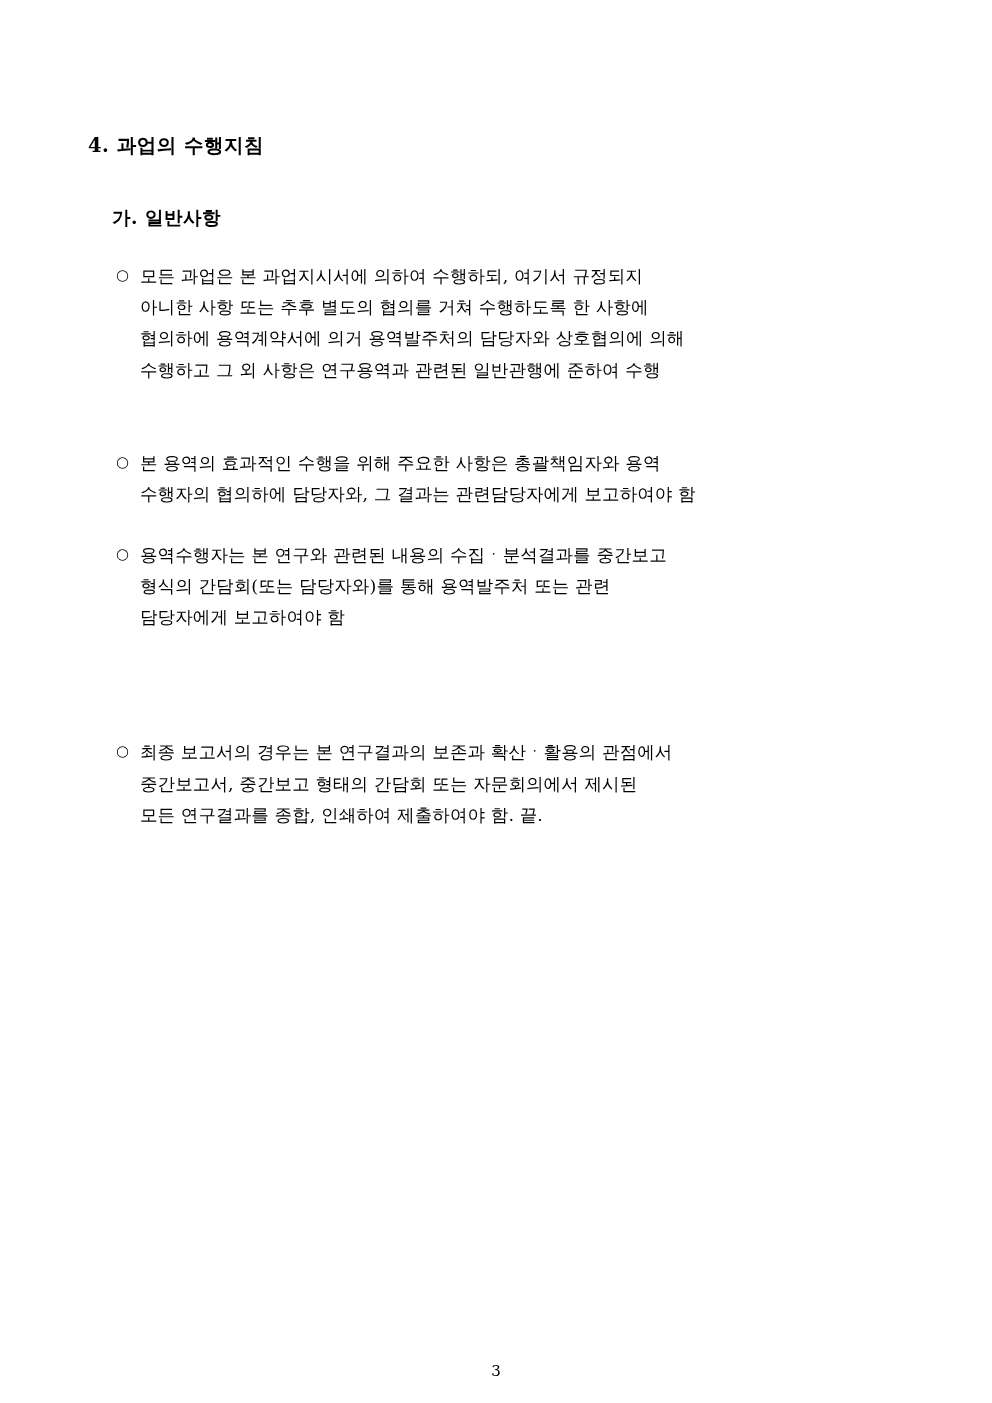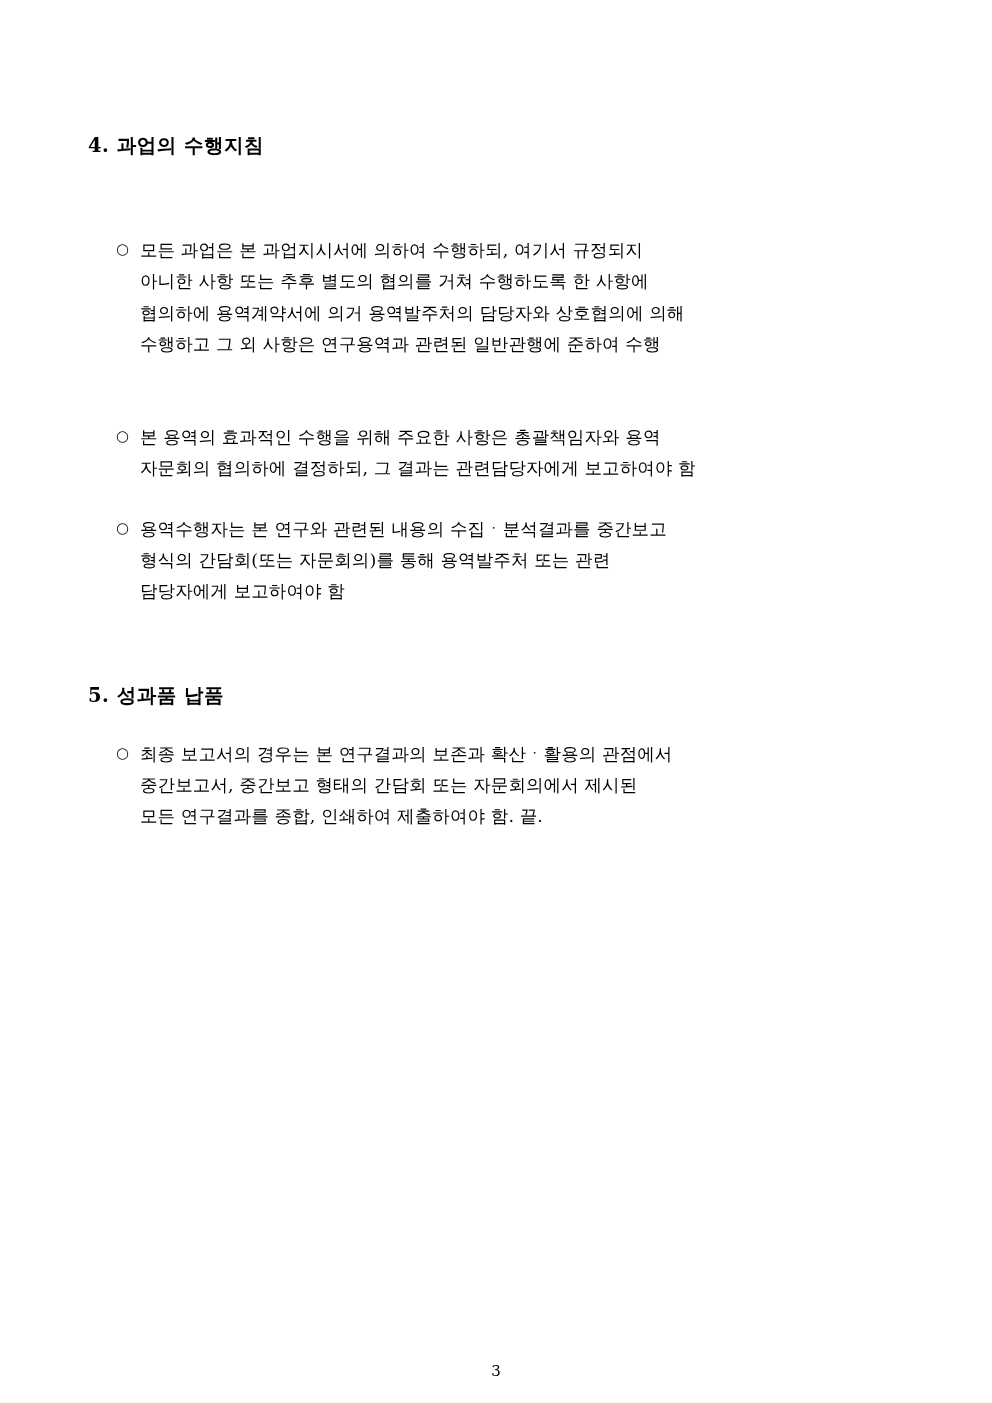"가. 일반사항" h3.sub-heading { html: none -> <h3>가. 일반사항</h3> }
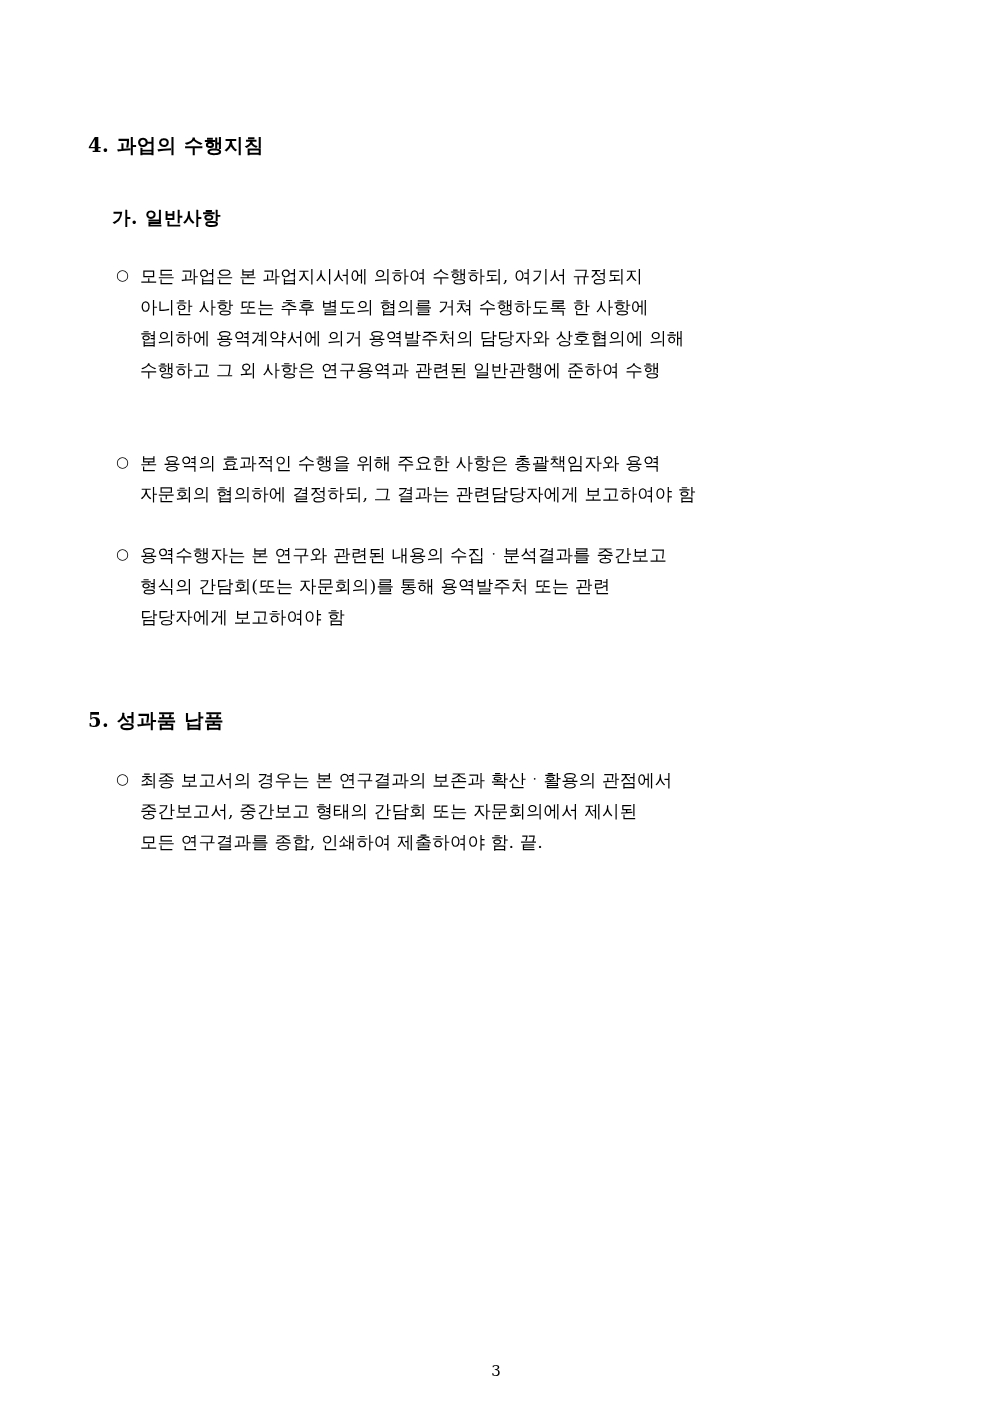"본 용역의 효과적인 수행을 위해" span.bullet-text { text: 자문회의 협의하에 결정하되 -> 수행자의 협의하에 담당자와 }
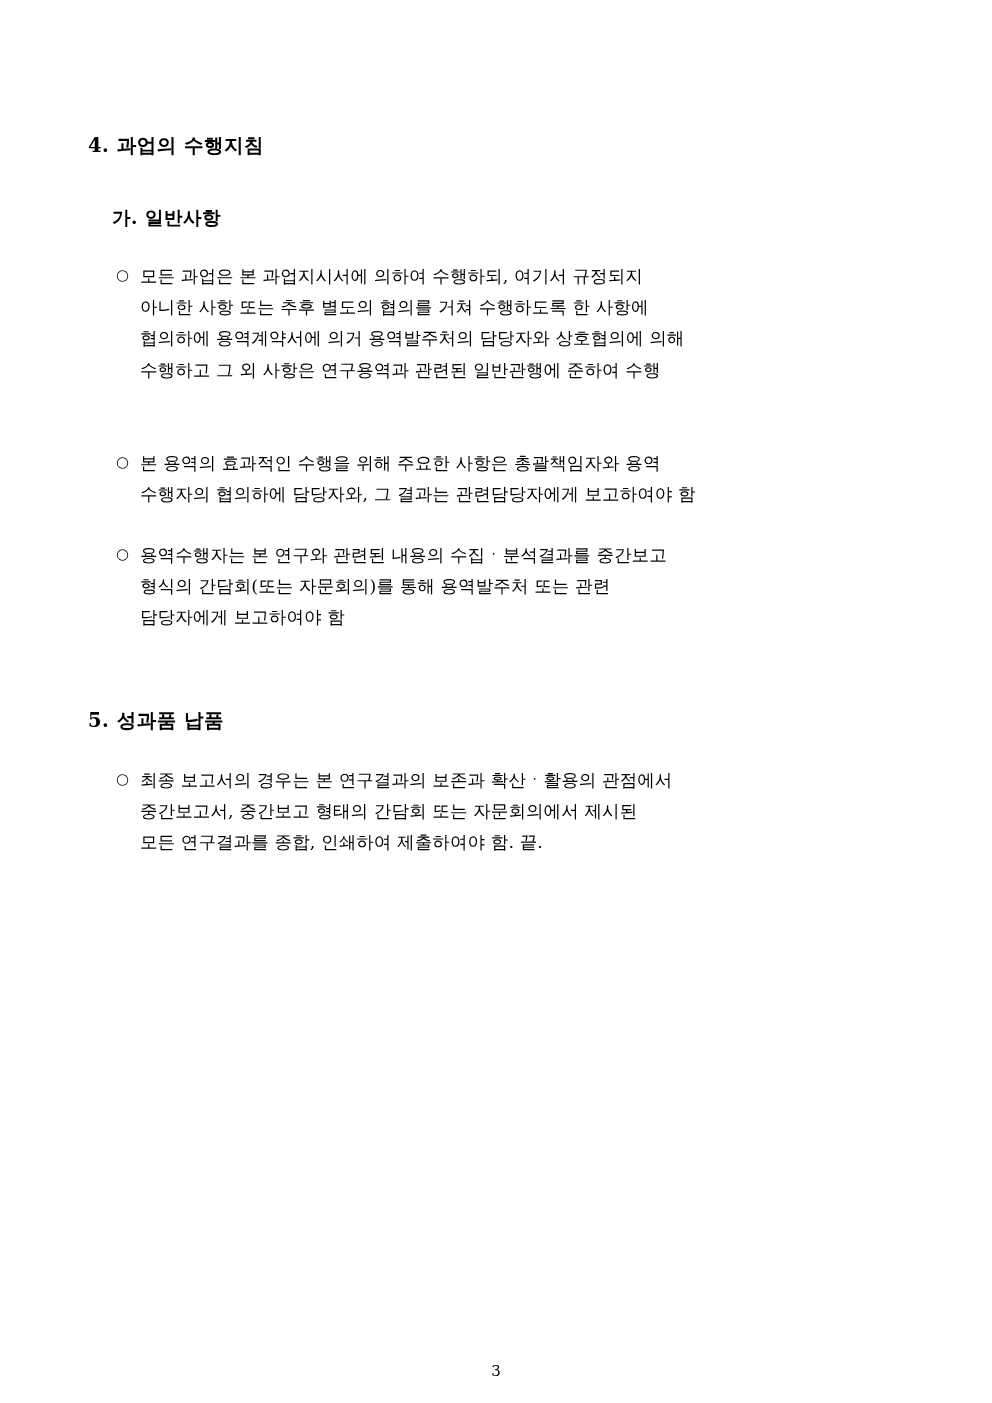"용역수행자는 본 연구와 관련된 내용의" span.bullet-text { text: 자문회의 -> 담당자와 }
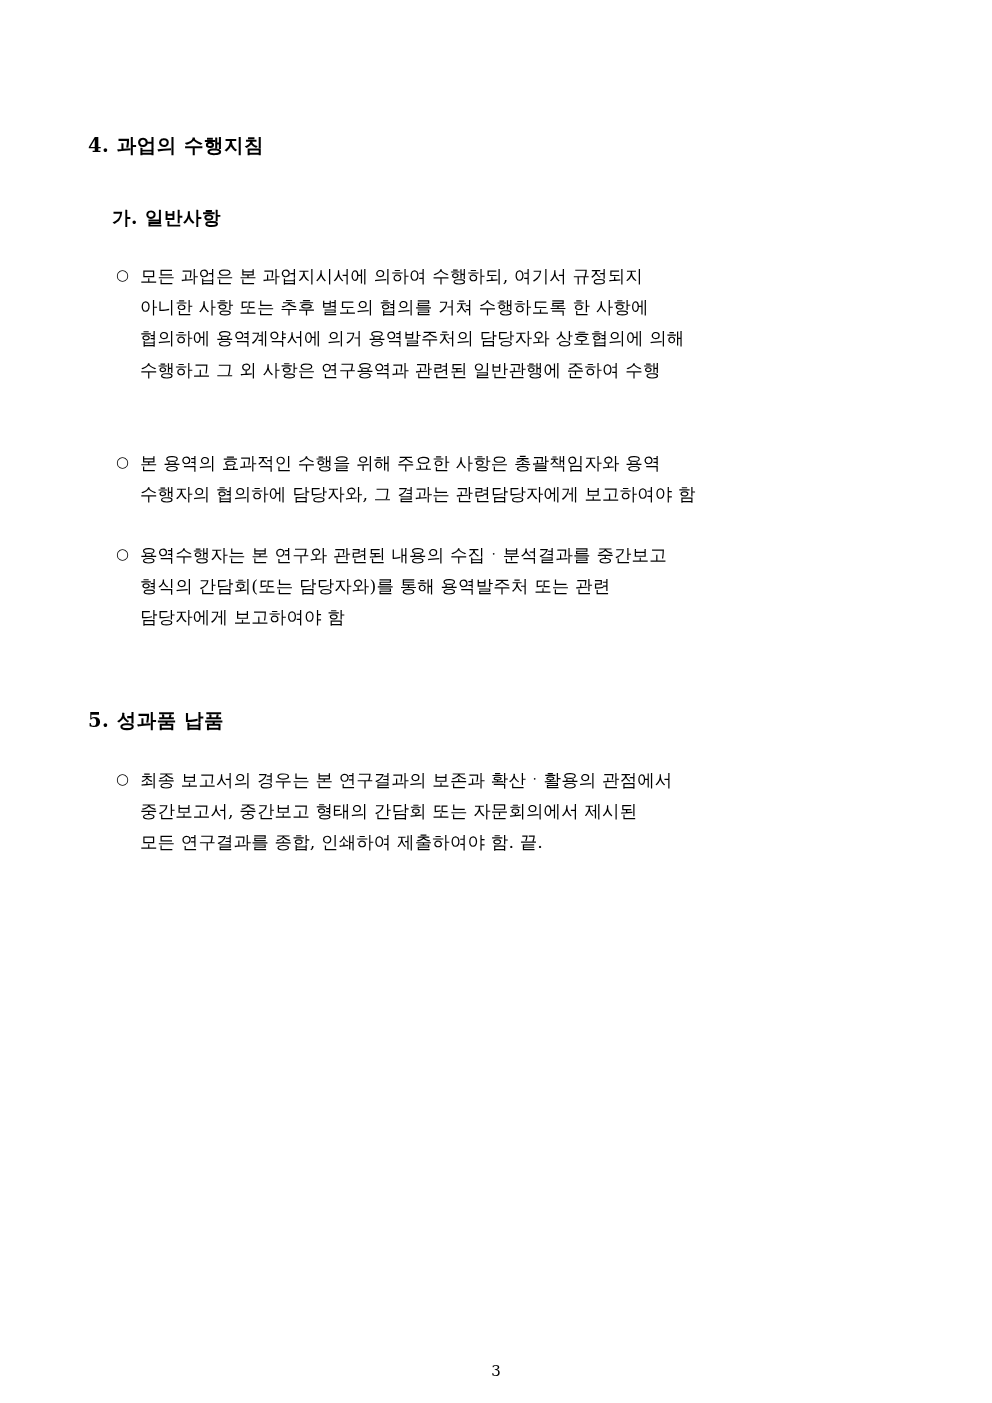"5. 성과품 납품" h2.sec-heading { html: <h2>5. 성과품 납품</h2> -> none }
